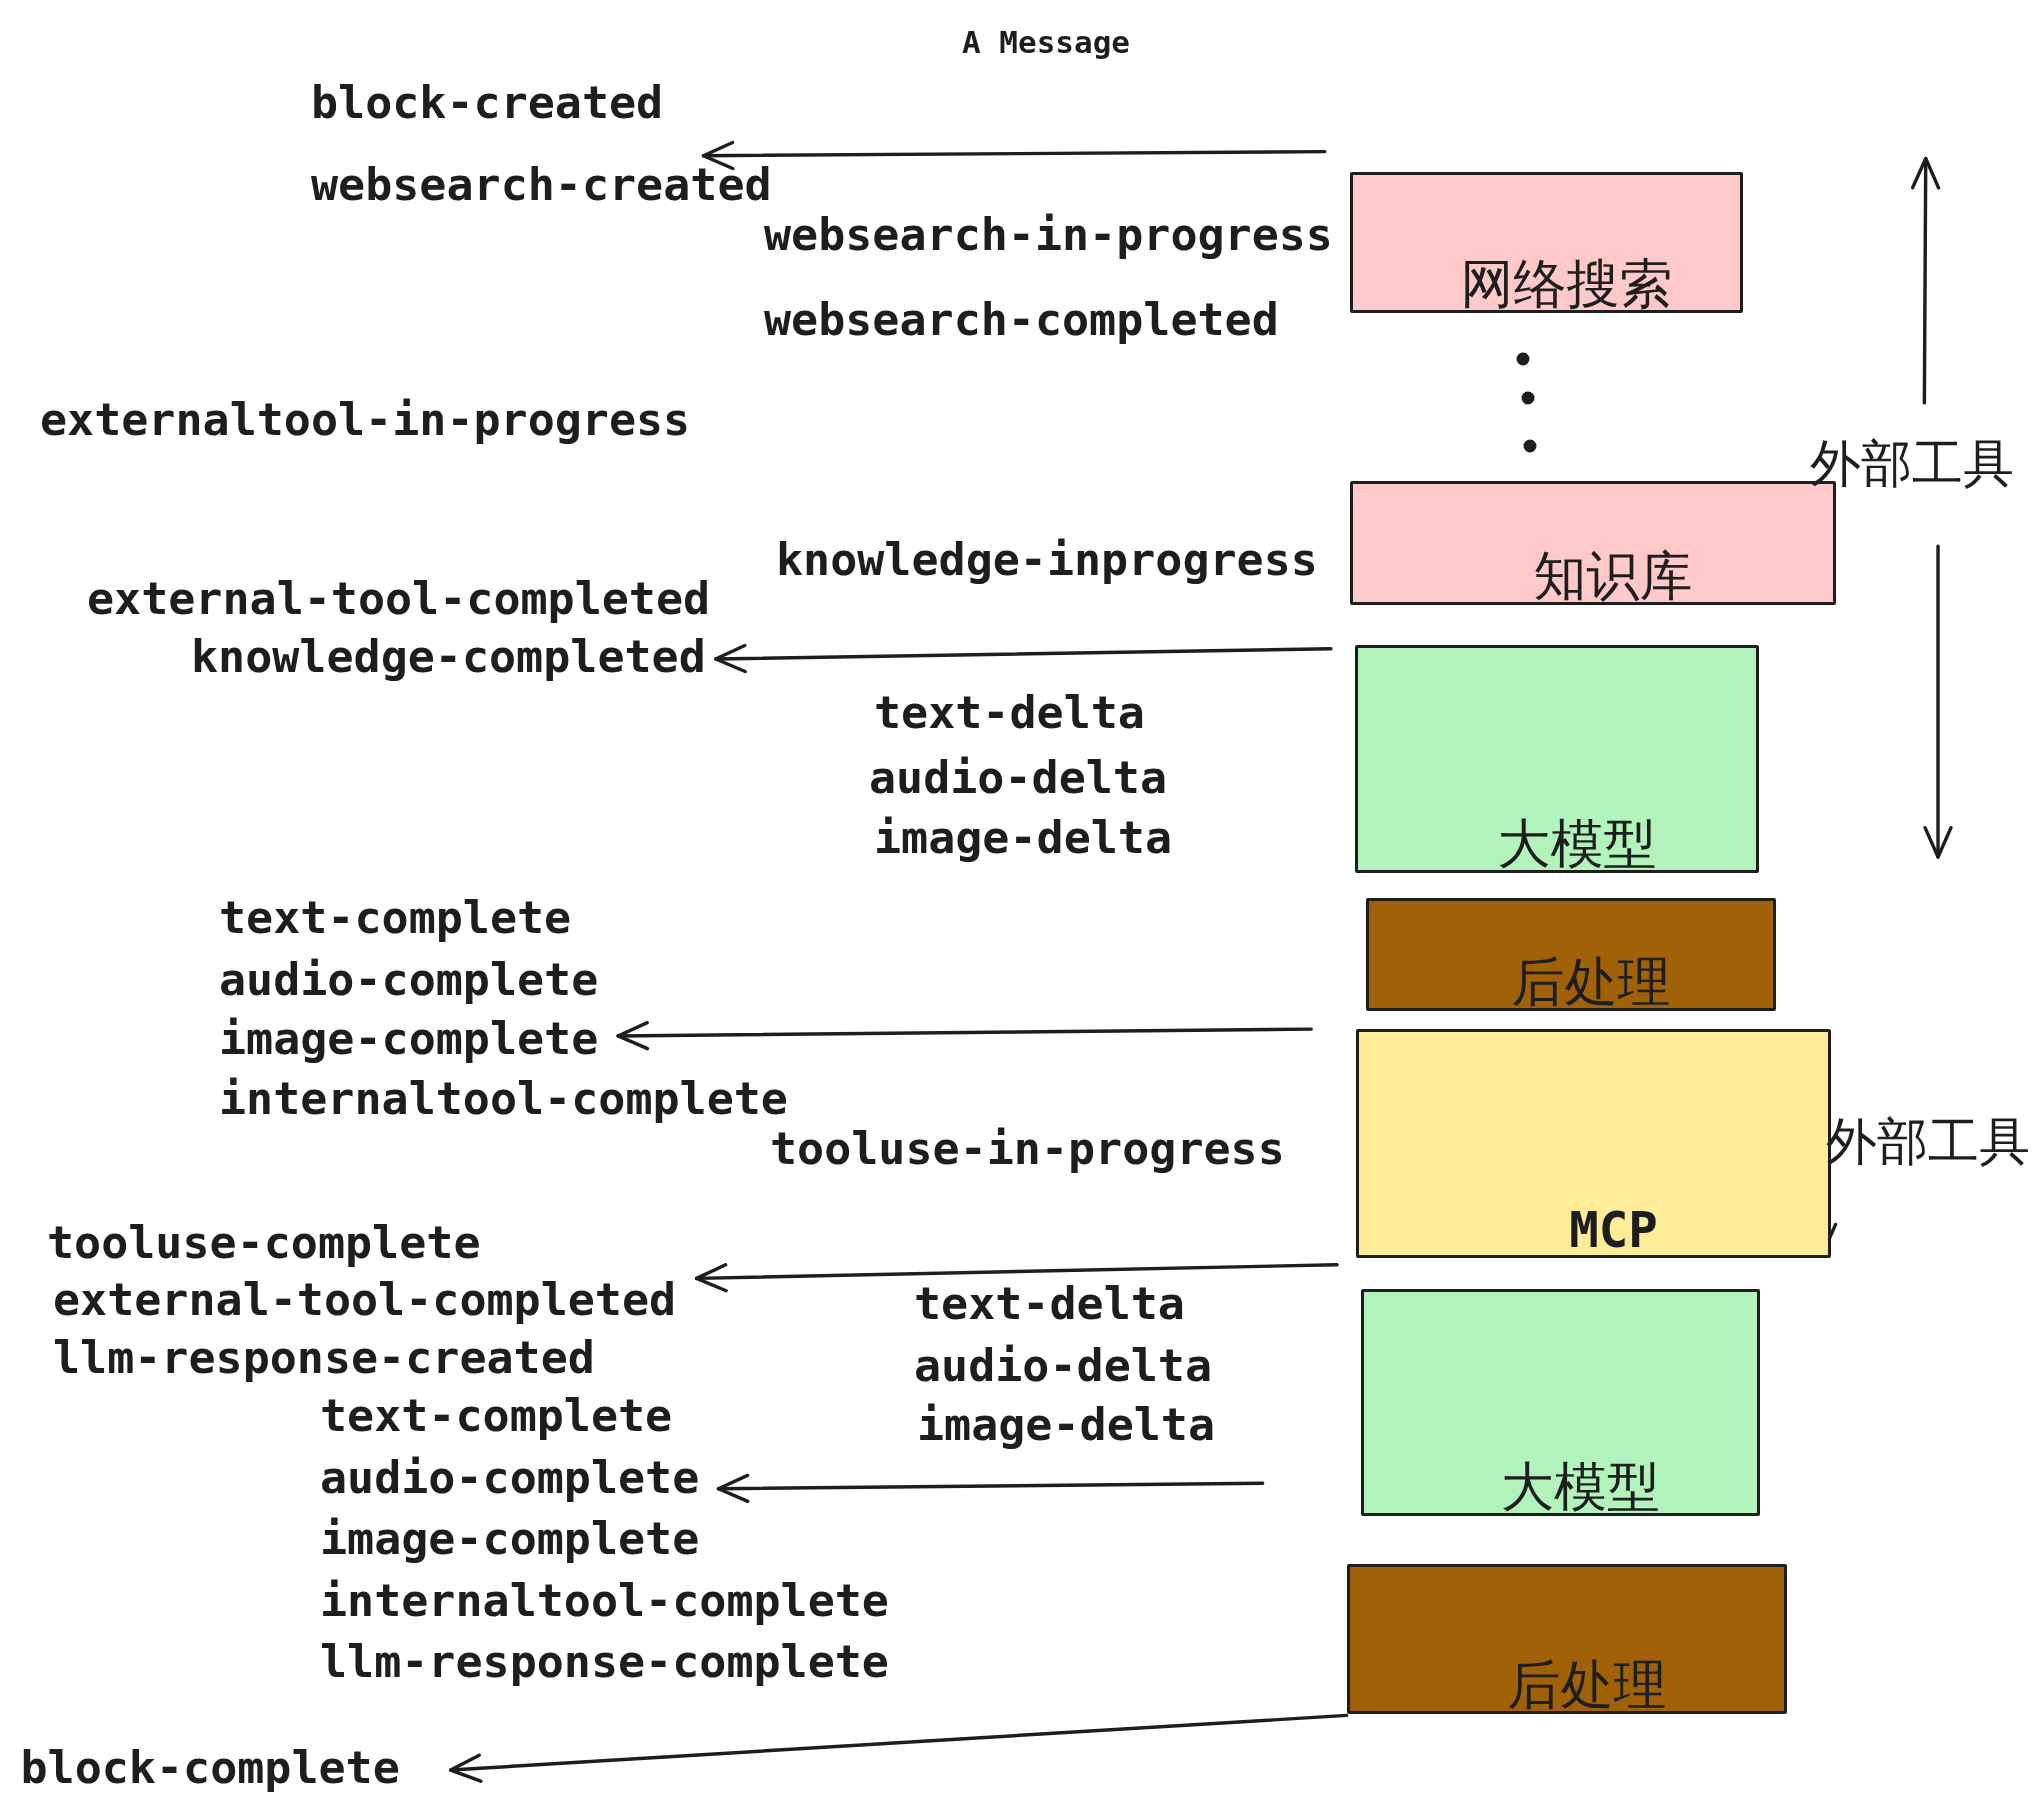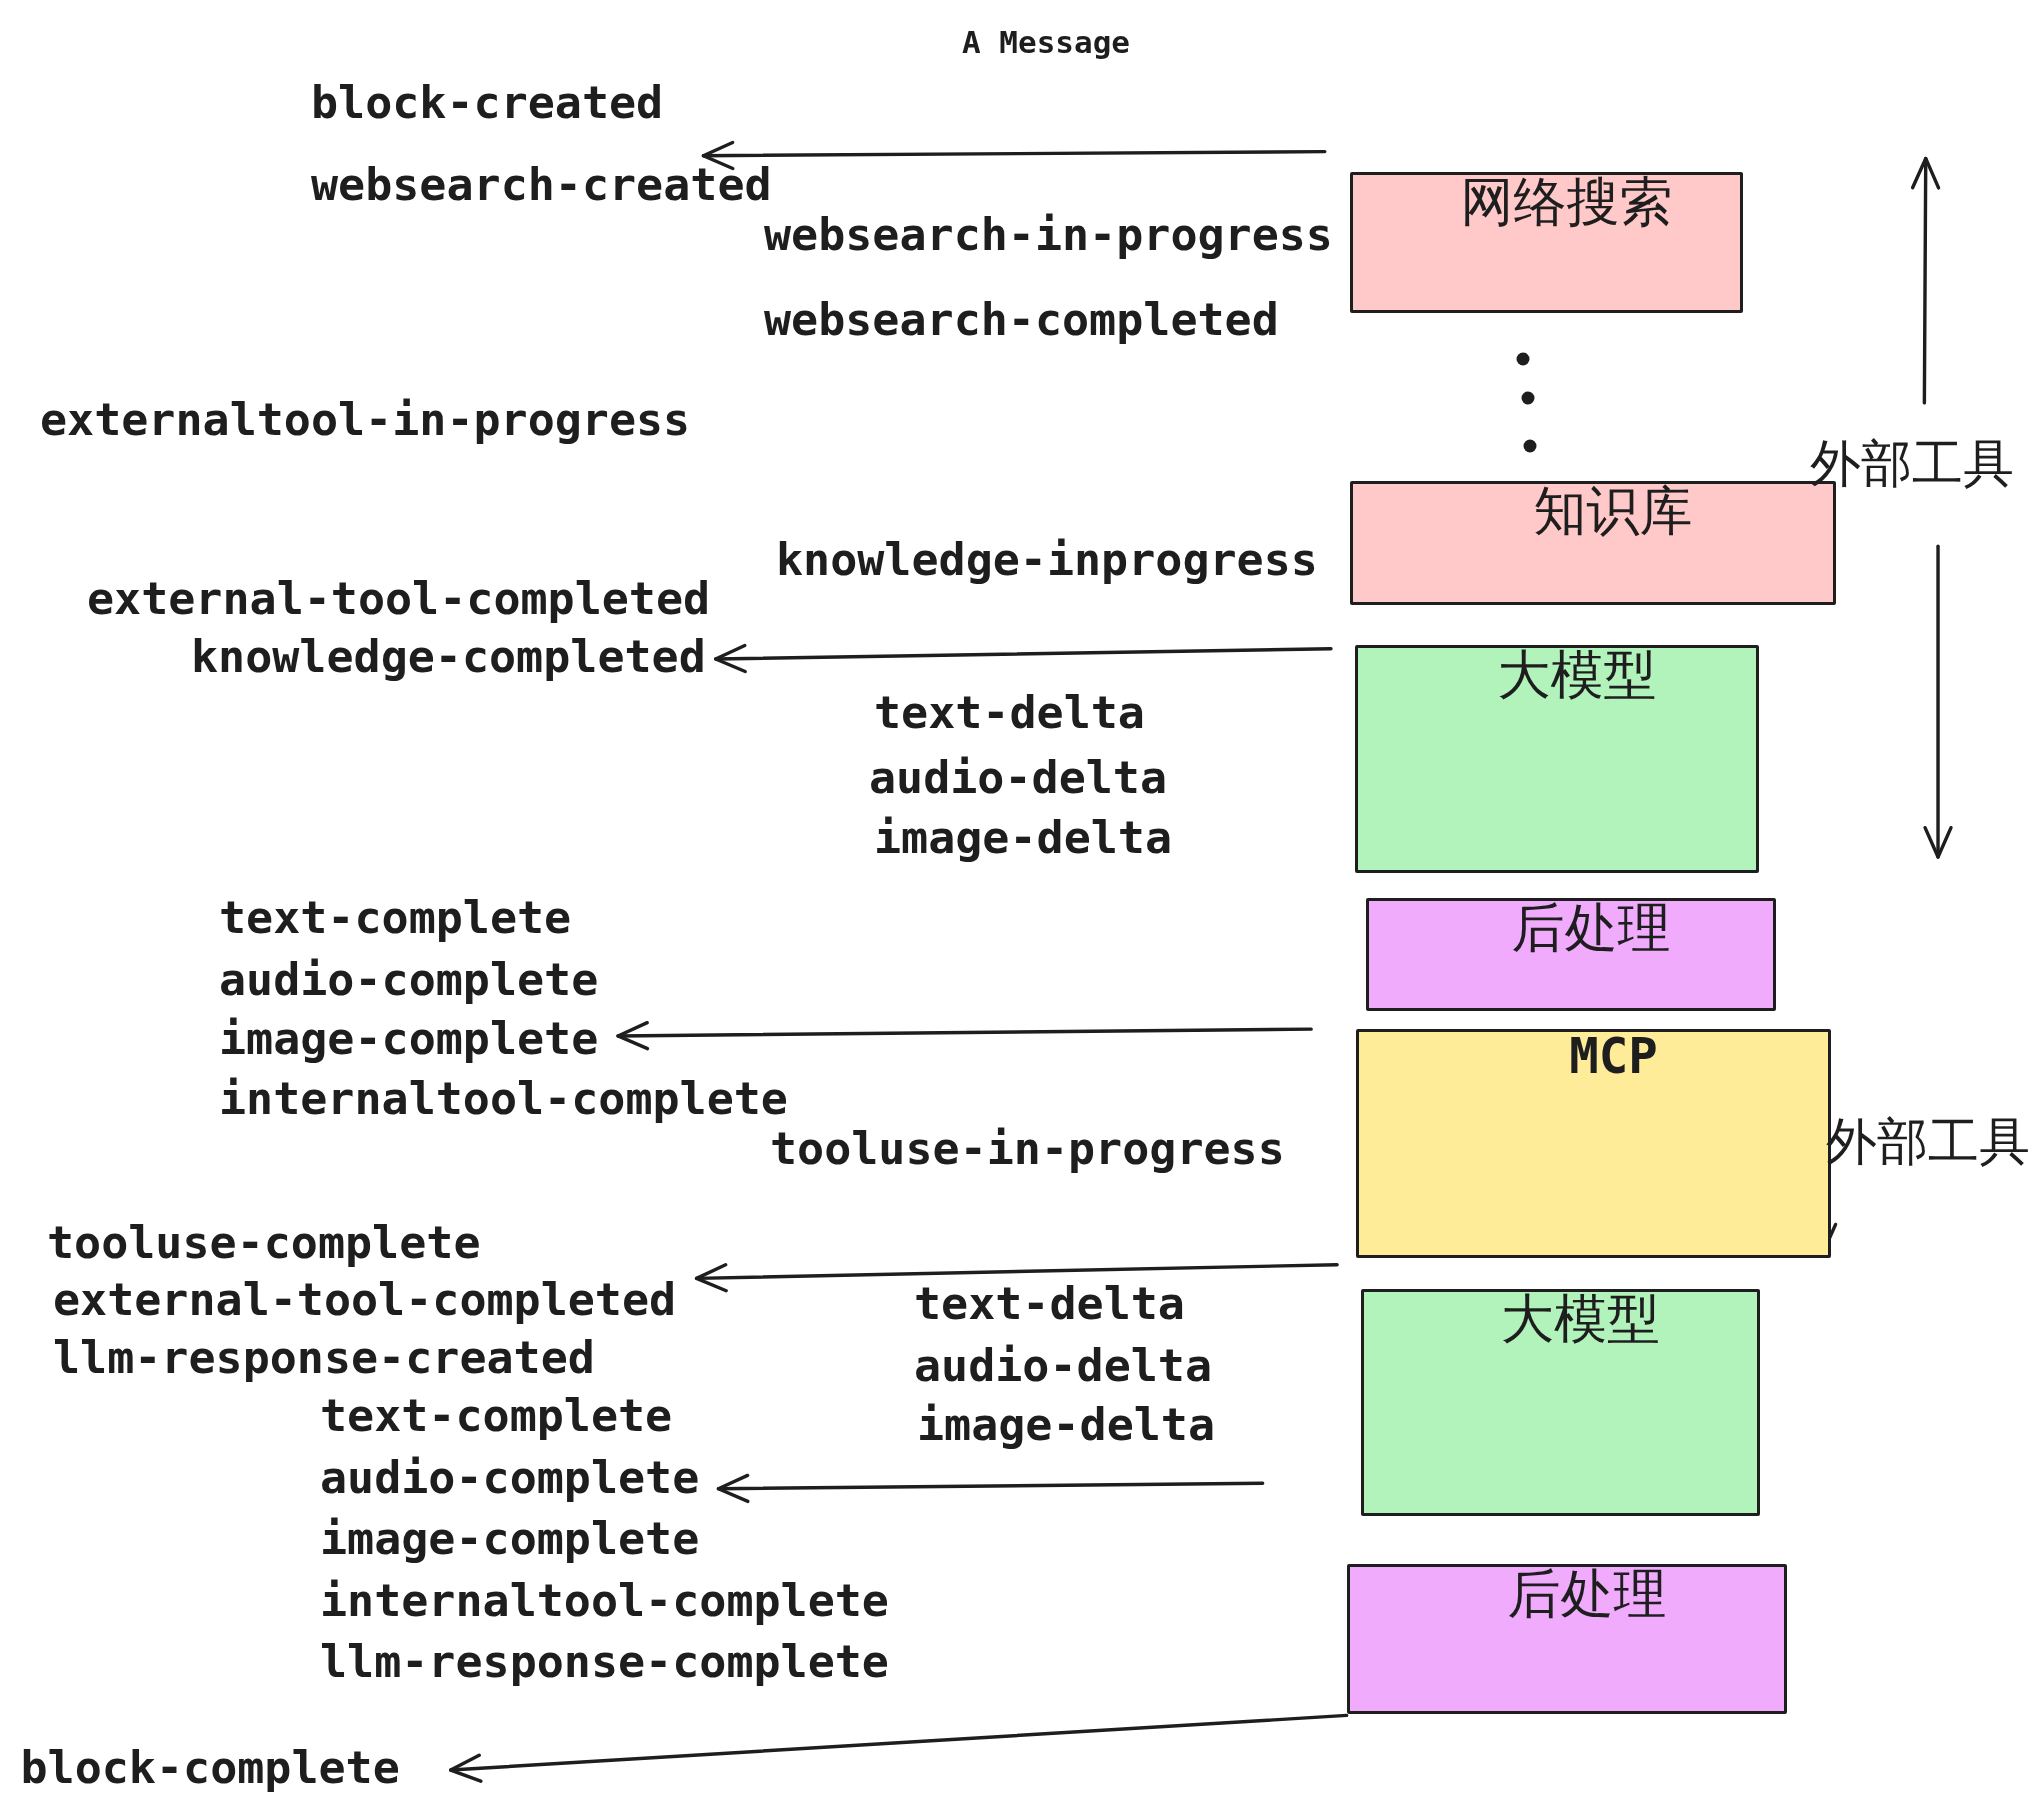"网络搜索" .box { align-items: flex-start -> flex-end }
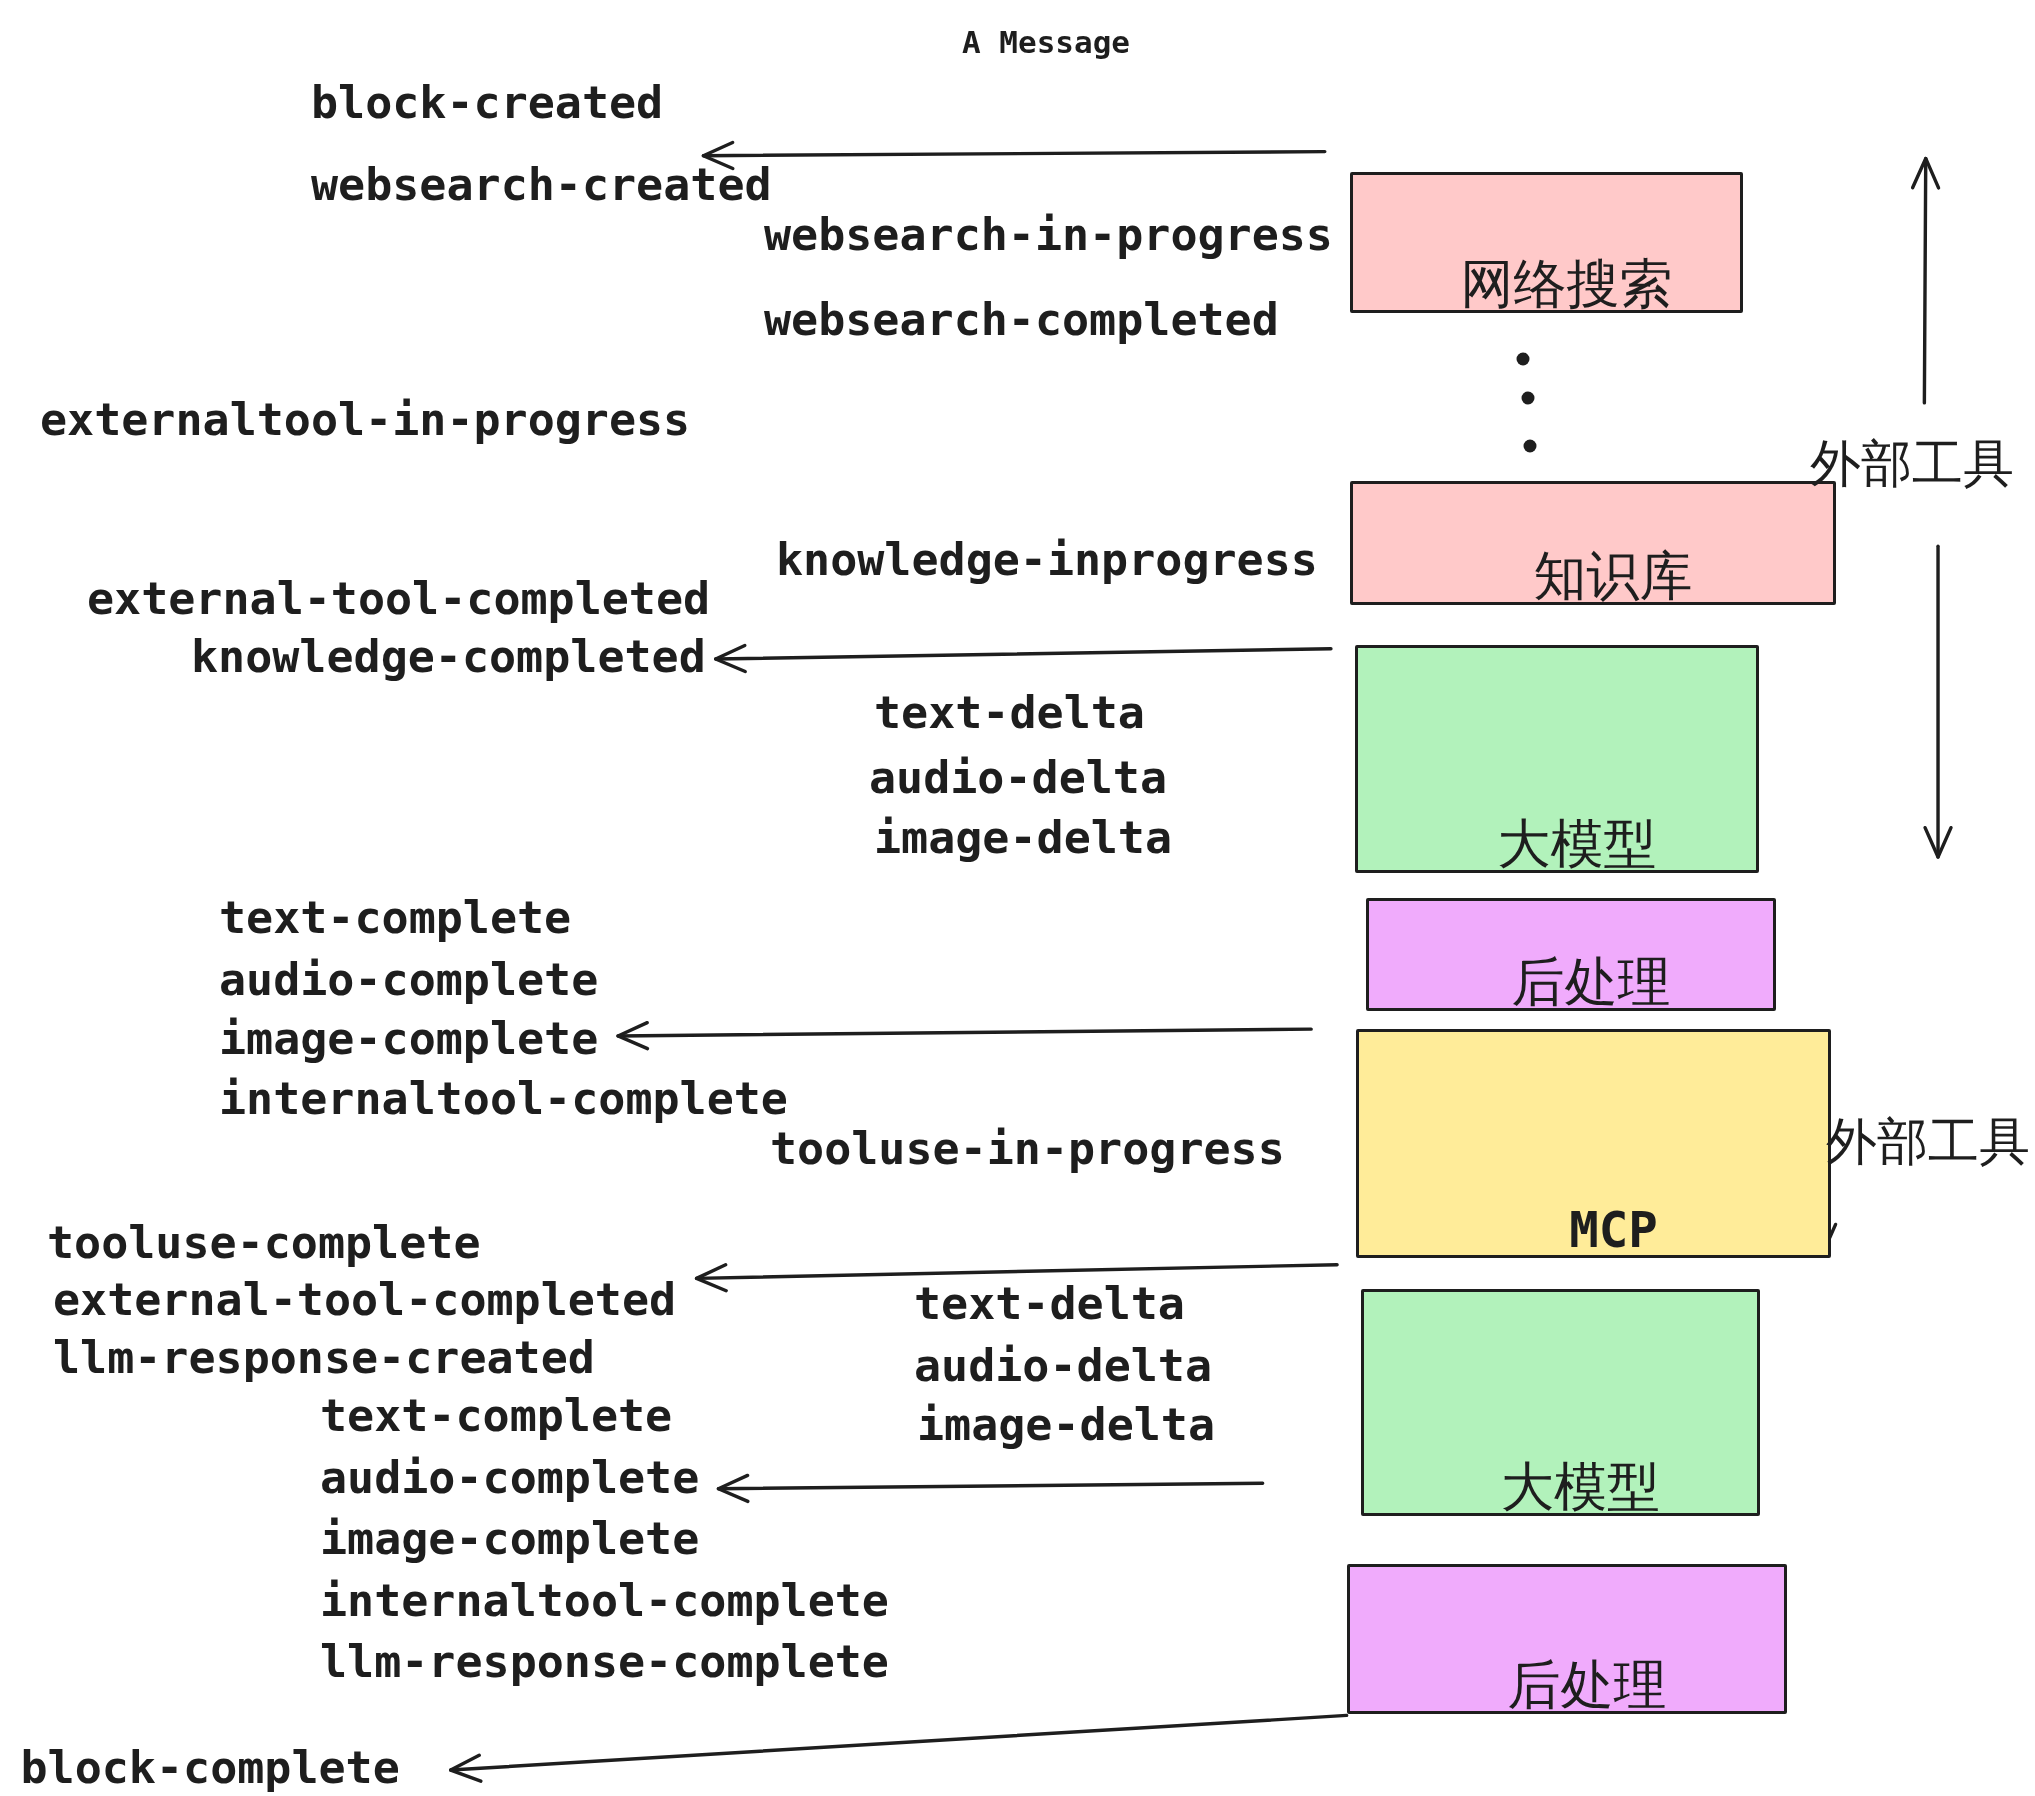"后处理" .fill-white { background: #f0abfc -> #a16207 }
